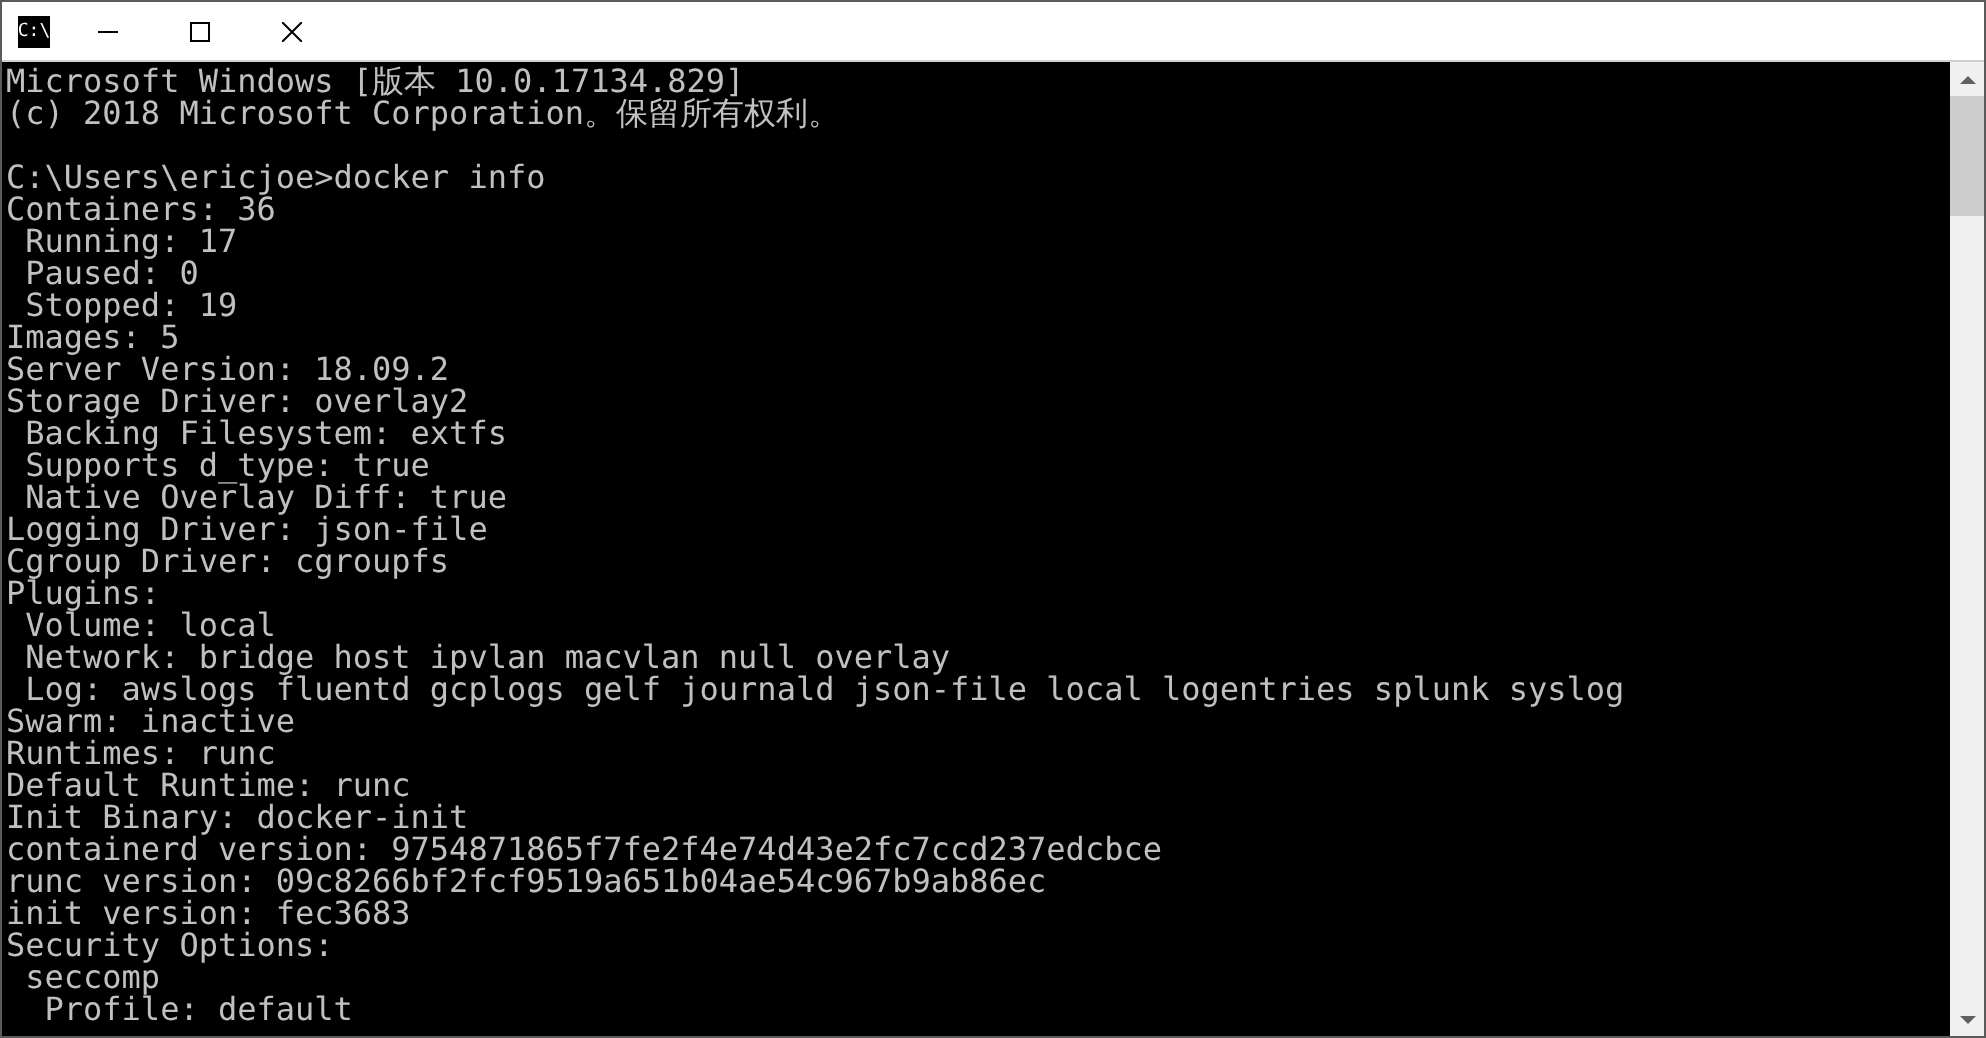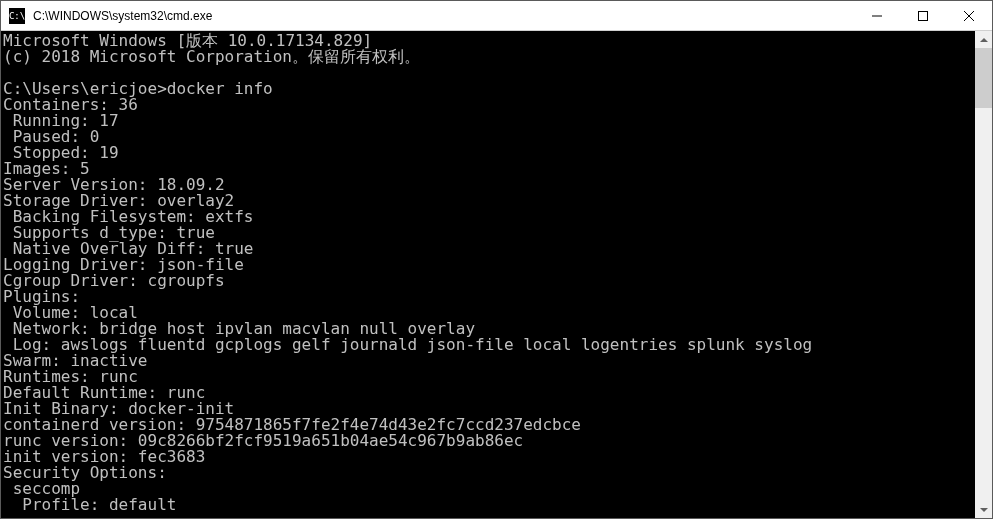"C:\WINDOWS\system32\cmd.exe" span.titlebar-title { html: <span>C:\WINDOWS\system32\cmd.exe</span> -> none }
